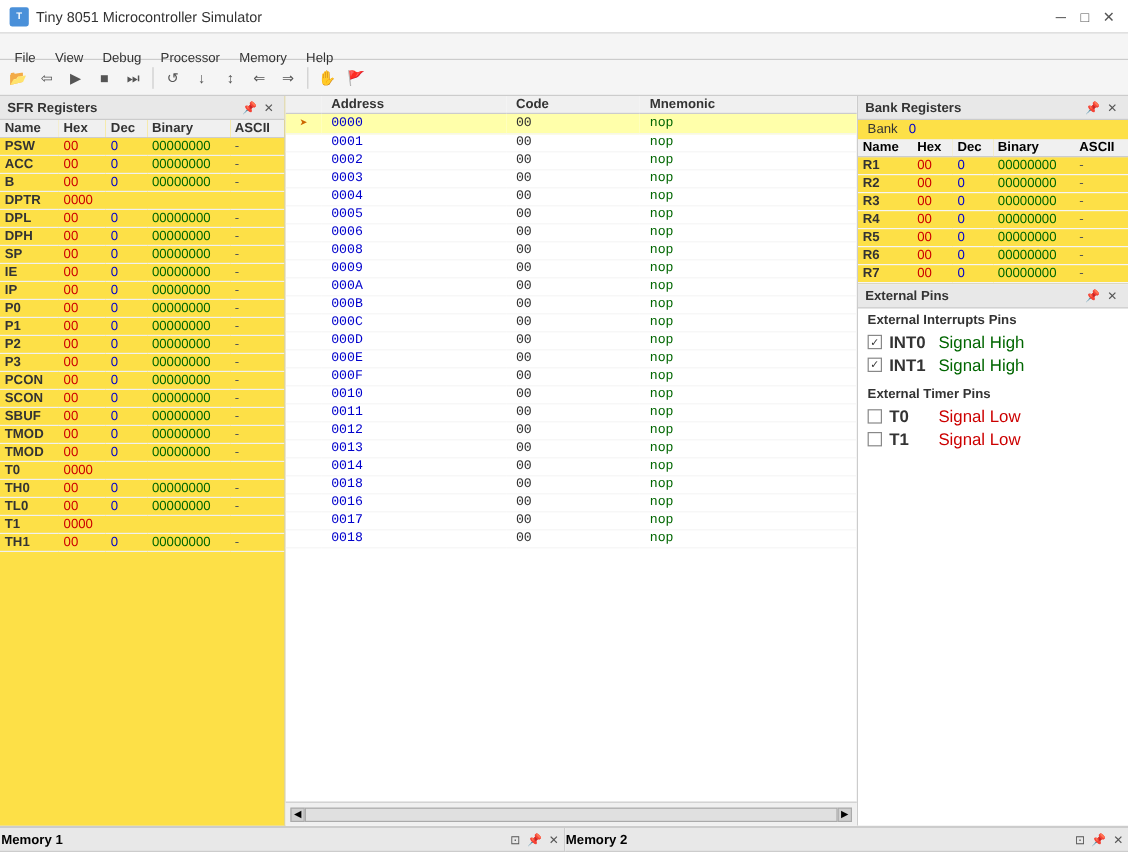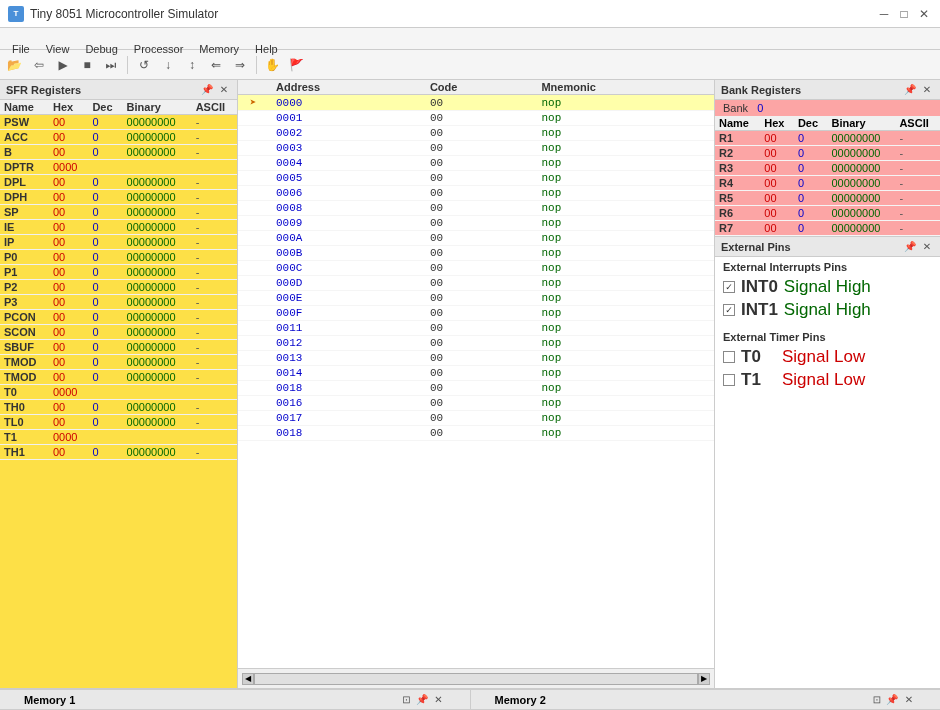"Bank Registers" .panel-bank { background: #fca5a5 -> #fde047 }
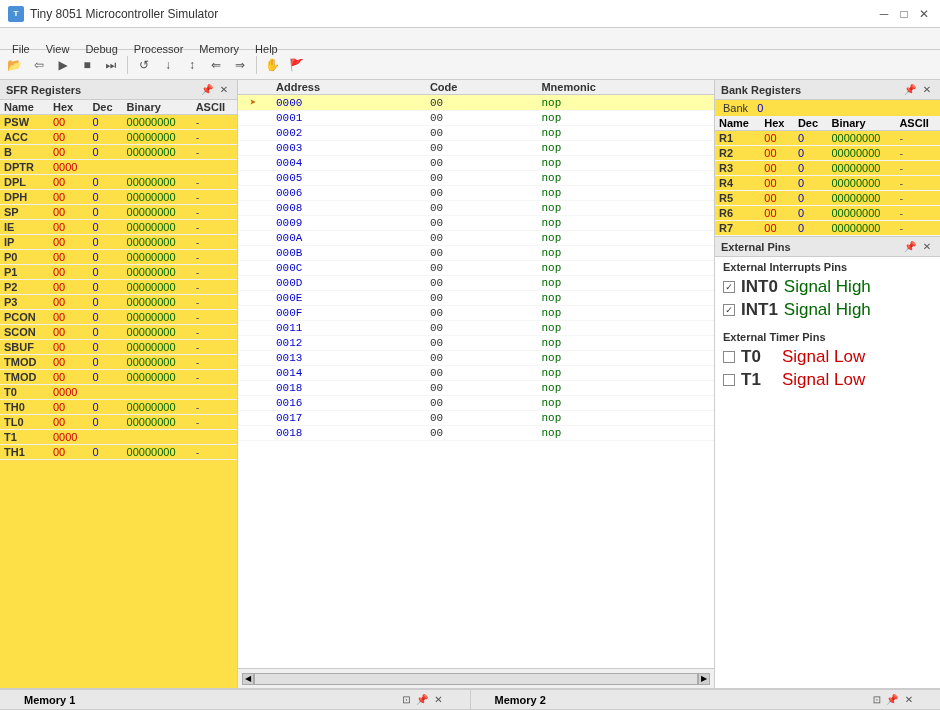"INT0" .ext-row { font-size: 17px -> 14px }
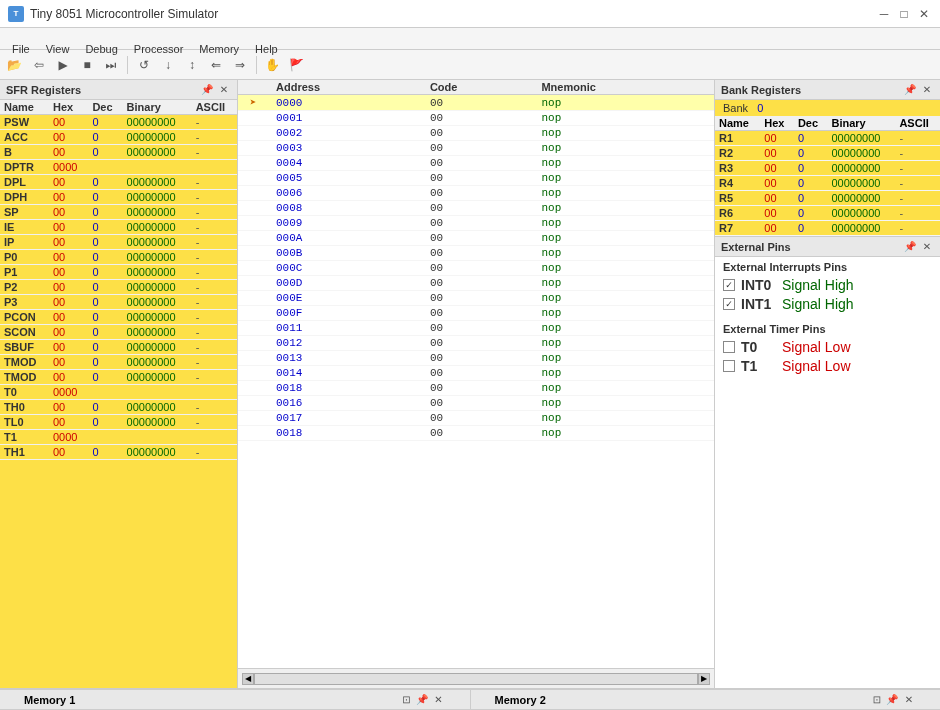"0010" tr { html: none -> <tr> <td></td> <td>0010</td> <td>00</td> <td>nop</td> </tr> }
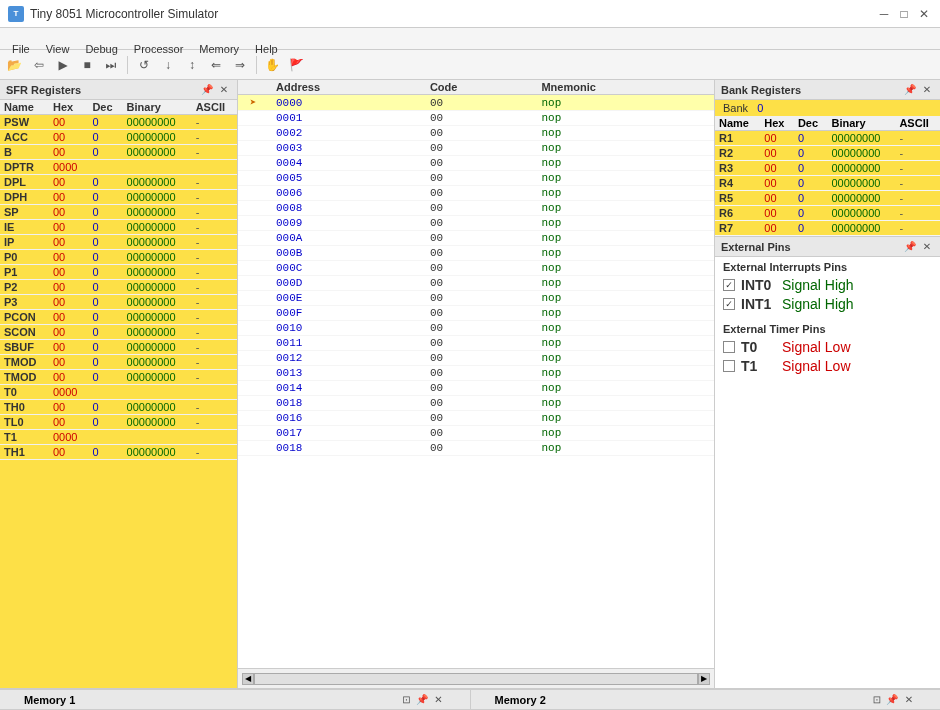"Memory 1" .memory-panel-header { padding: 2px 24px -> 2px 1px }
